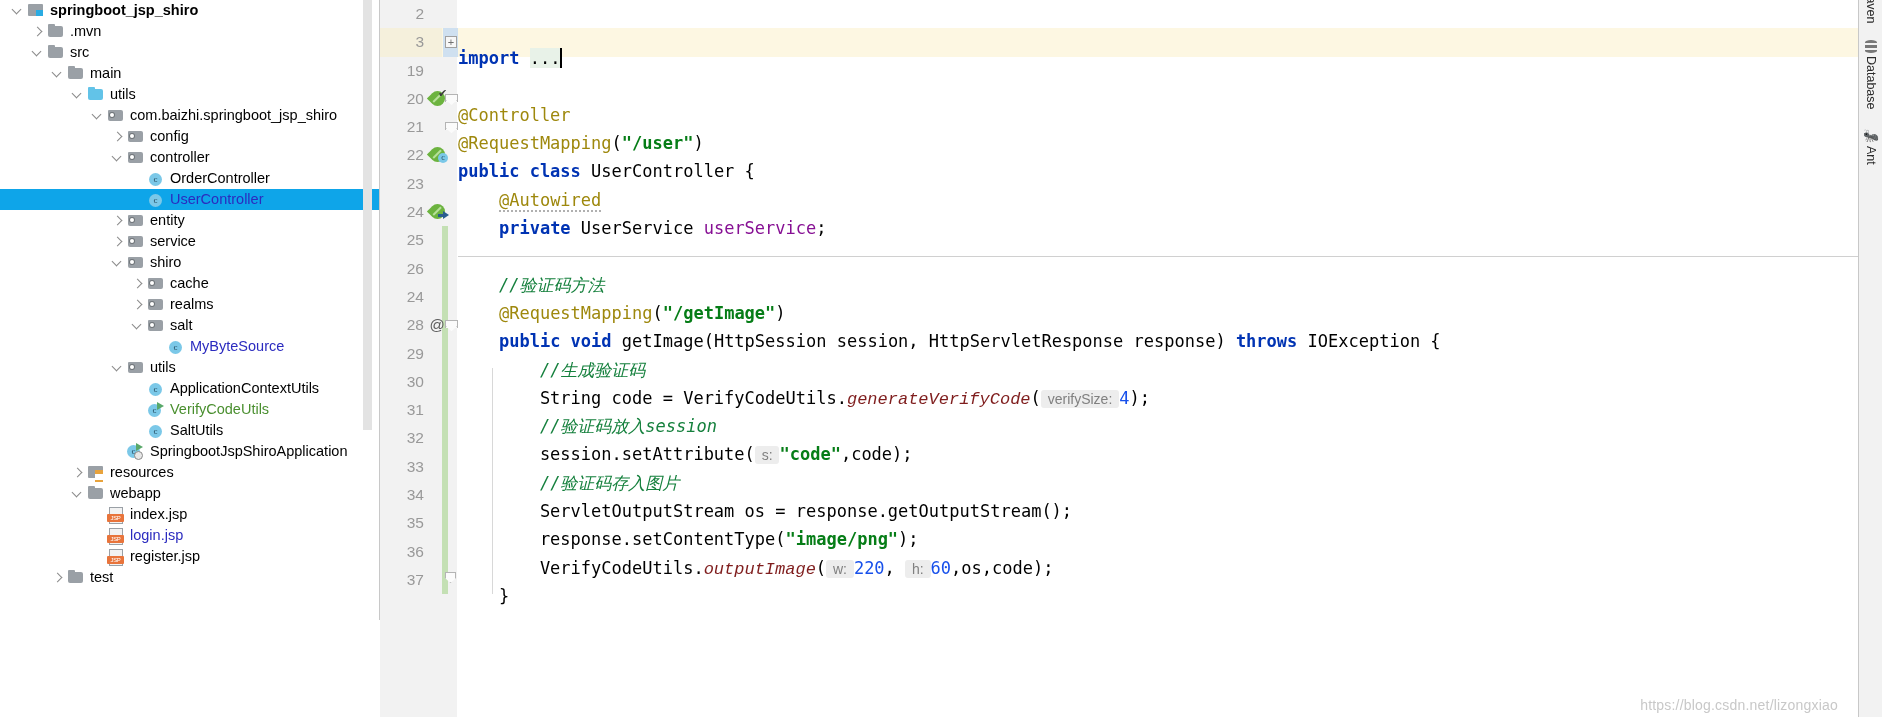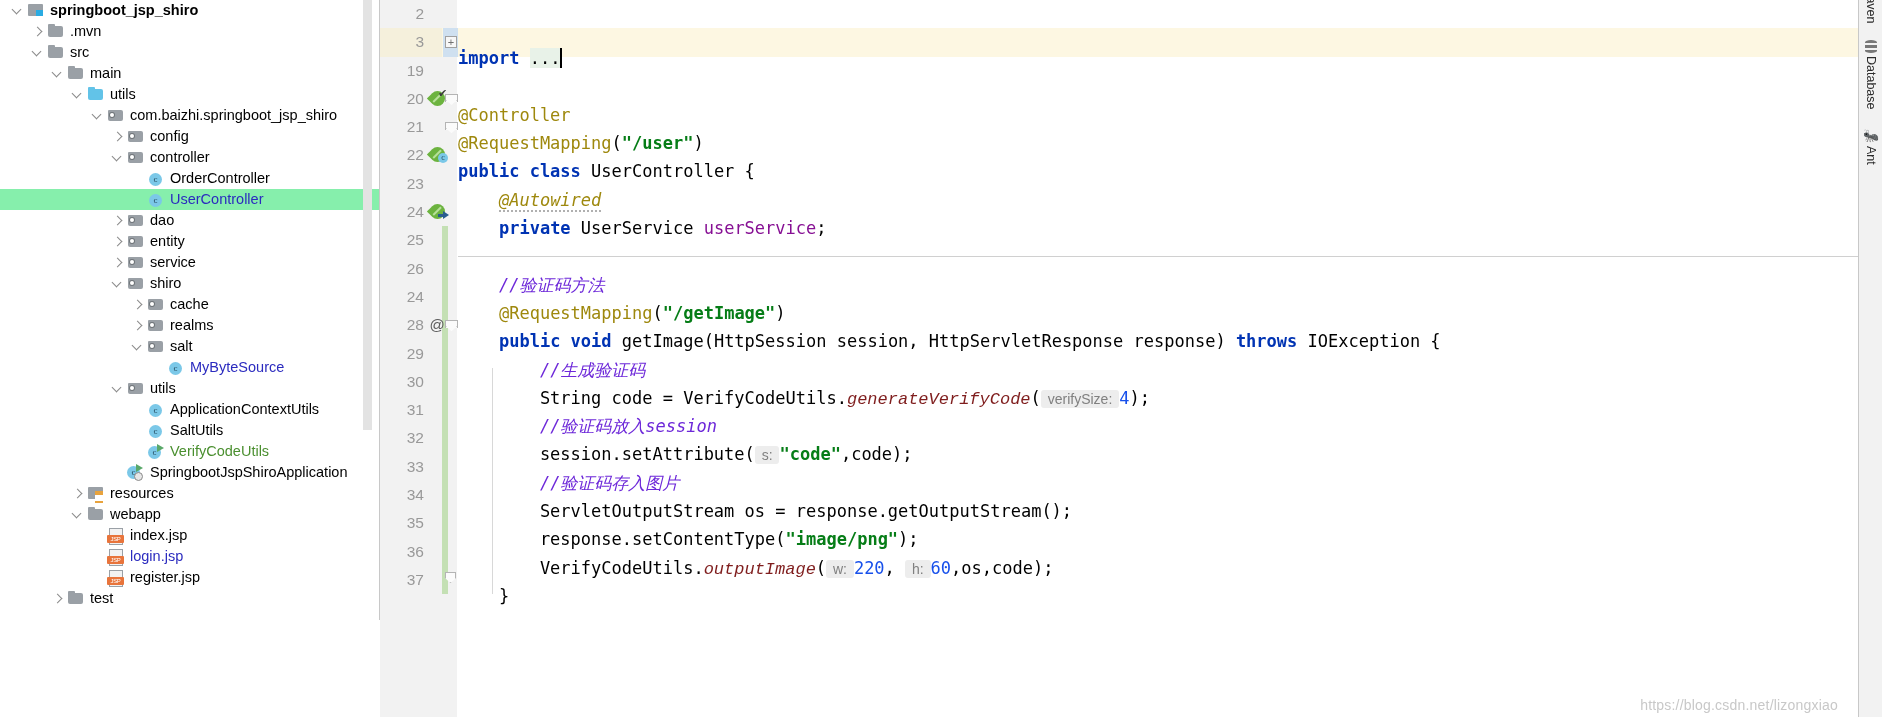"UserController" .tree-row.selected { background: #86efac -> #0ea5e9 }
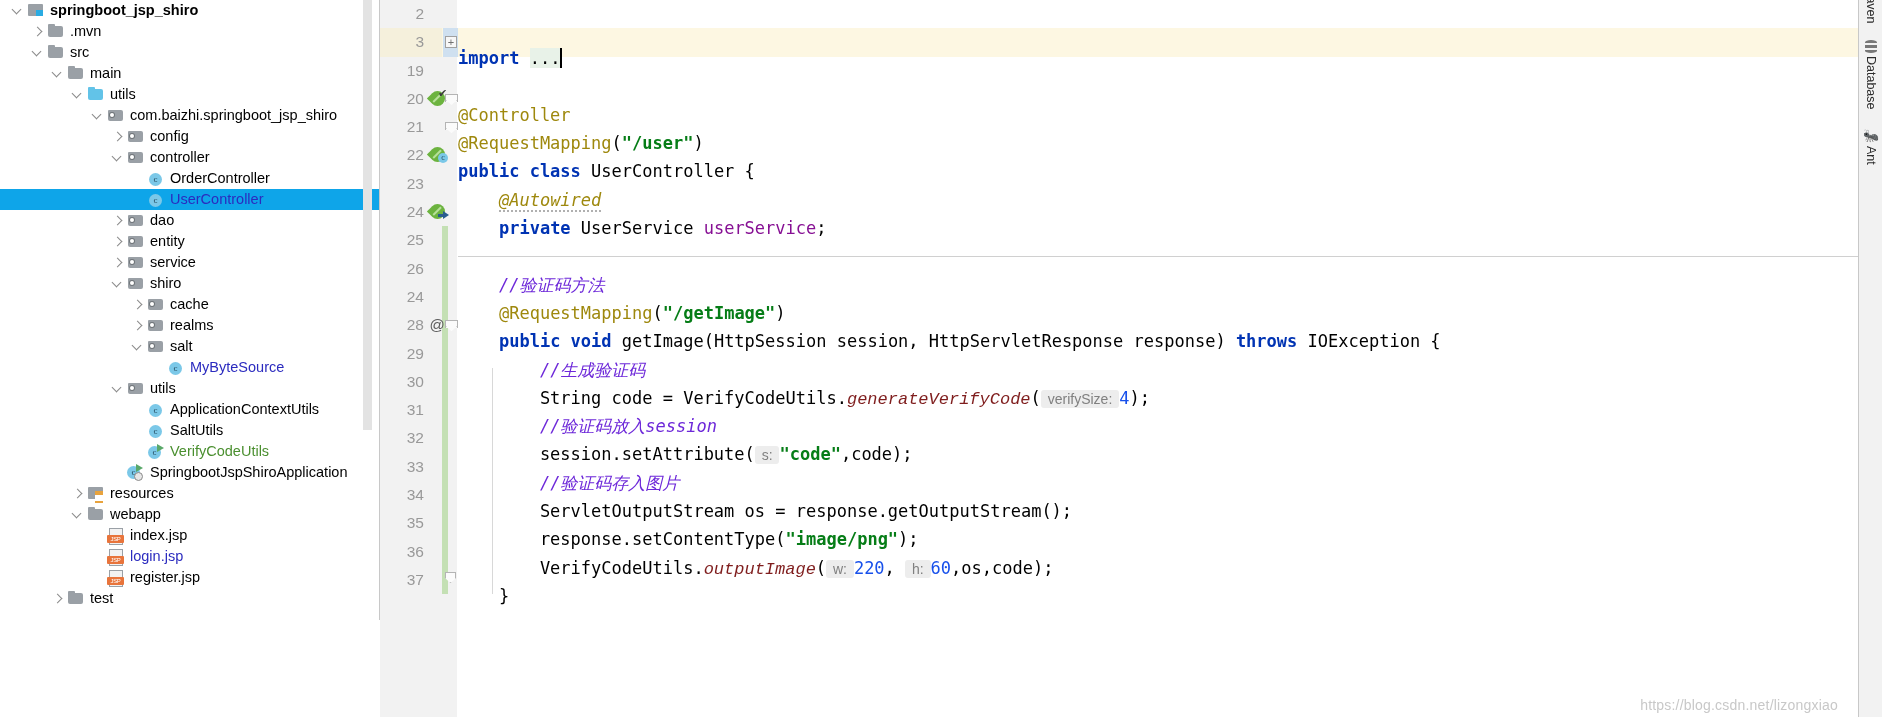"@Autowired" .squig { font-style: italic -> none }
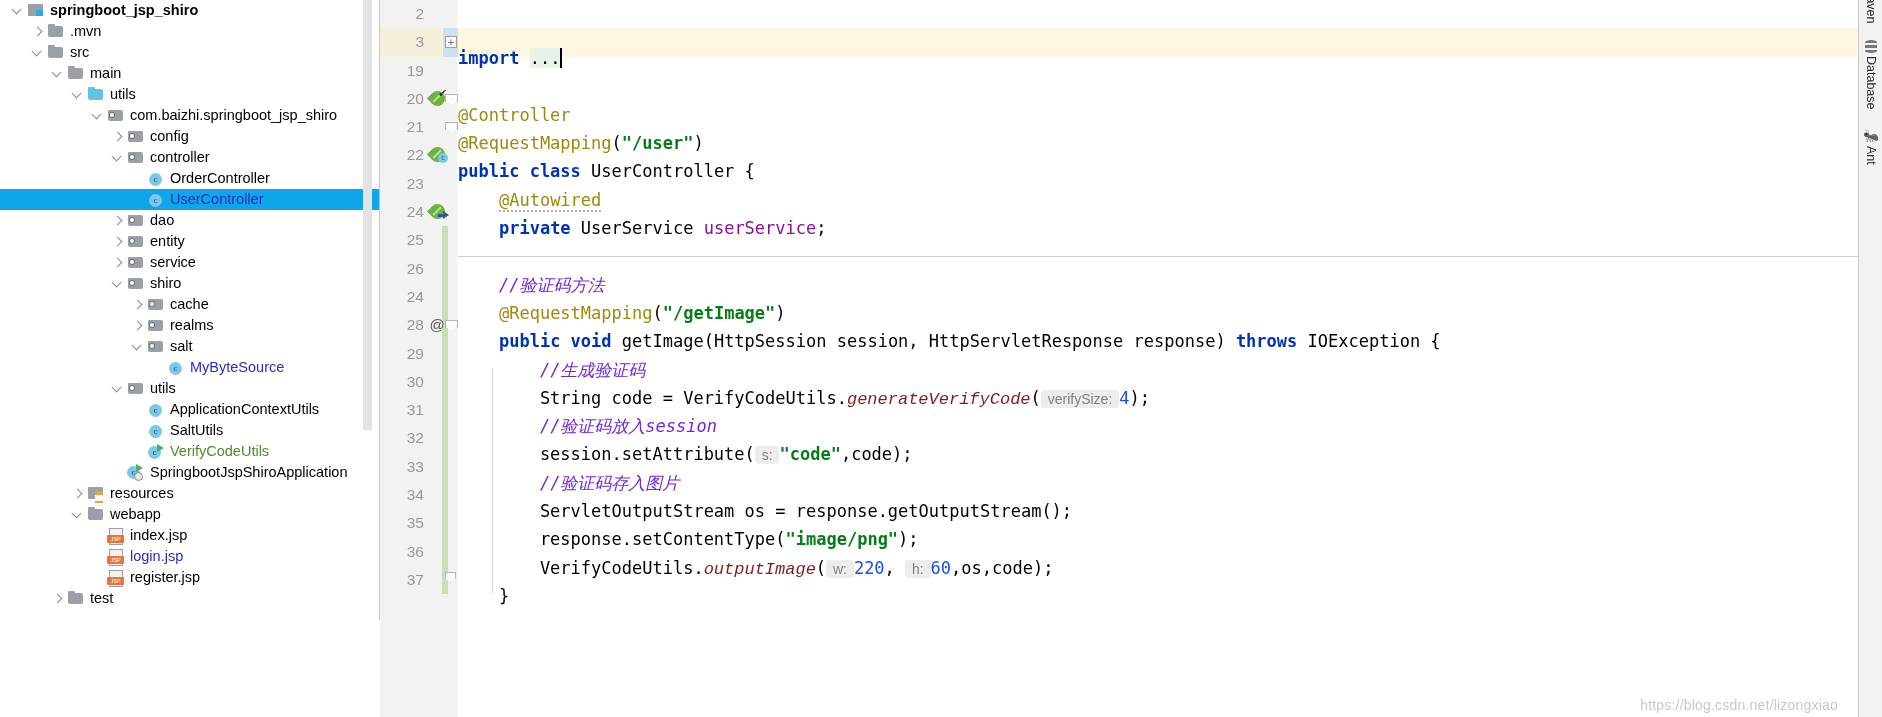"dao" div.tree-row { html: <div> <div></div> <div></div> <div></div> <span>dao</span> </div> -> none }
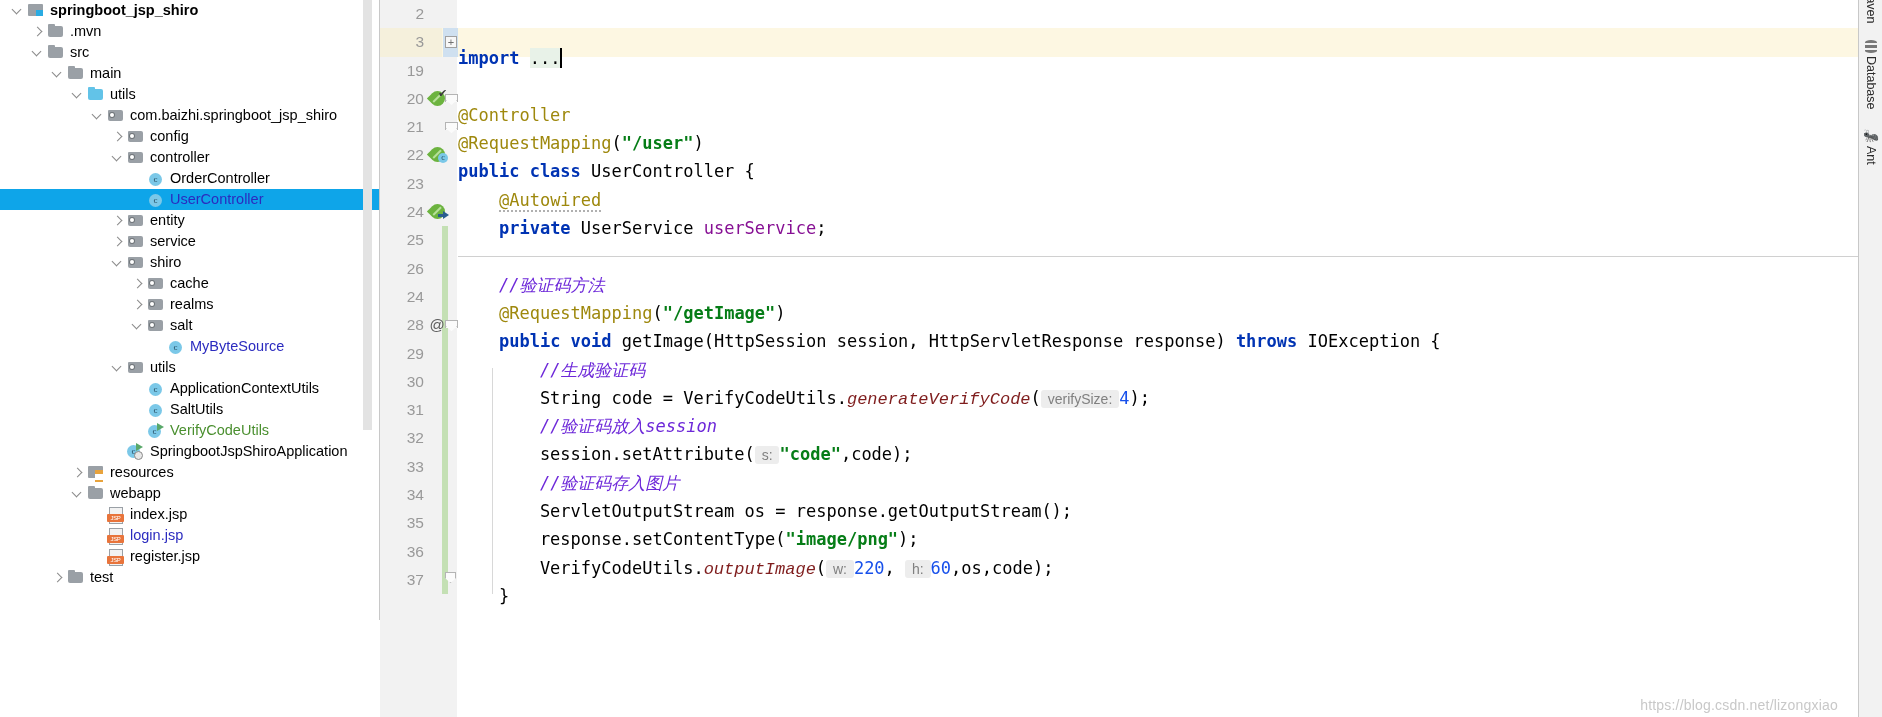"//验证码方法" .cmt { color: #6d28d9 -> #15803d }
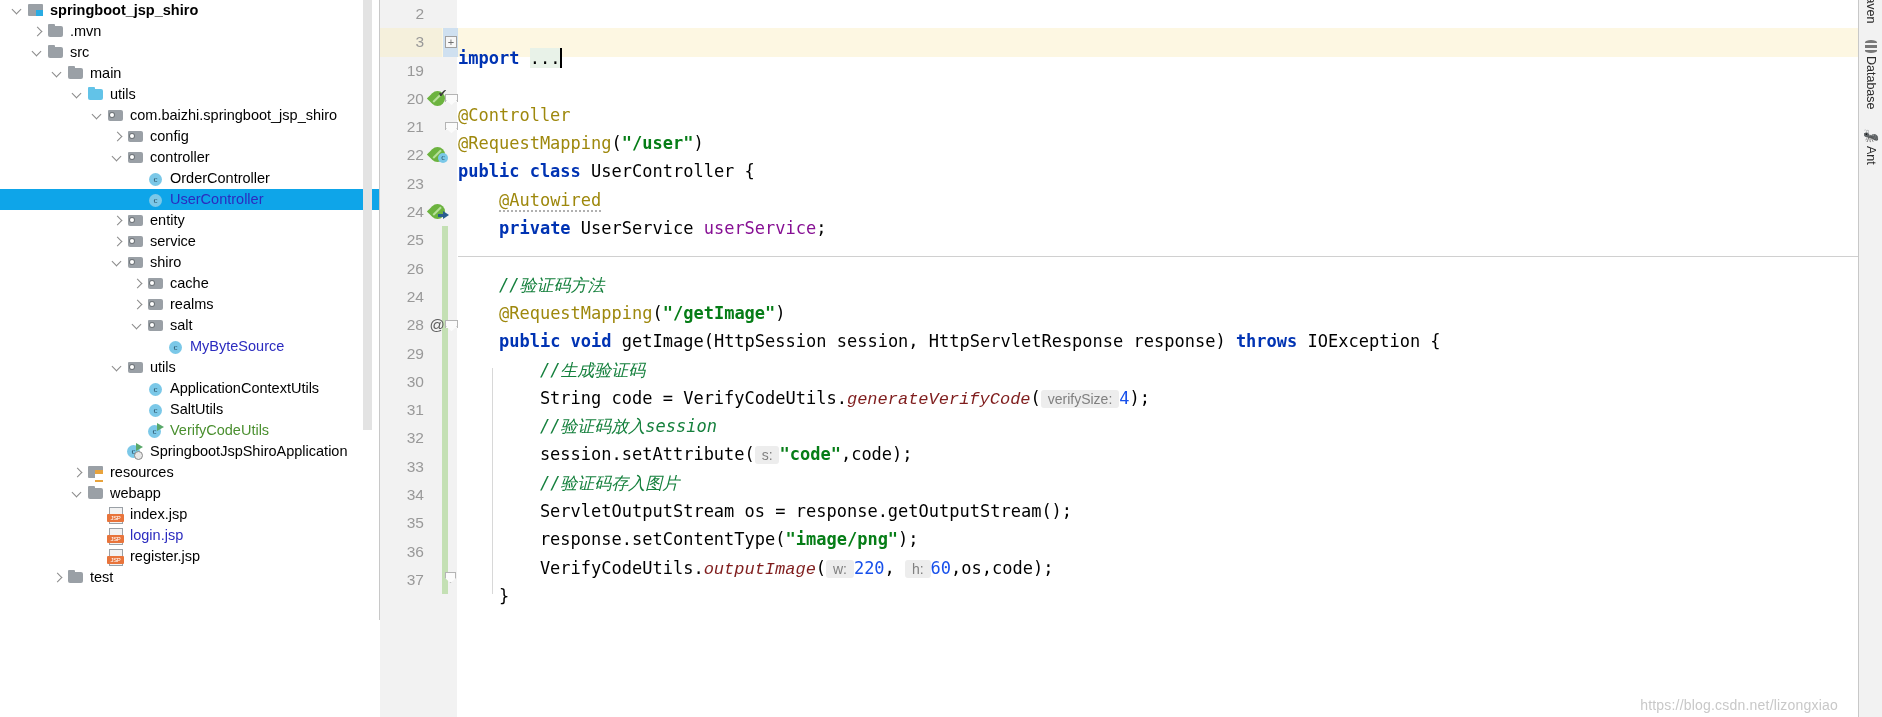"SaltUtils" div.tree-row { order: before "VerifyCodeUtils" -> after "VerifyCodeUtils" }
